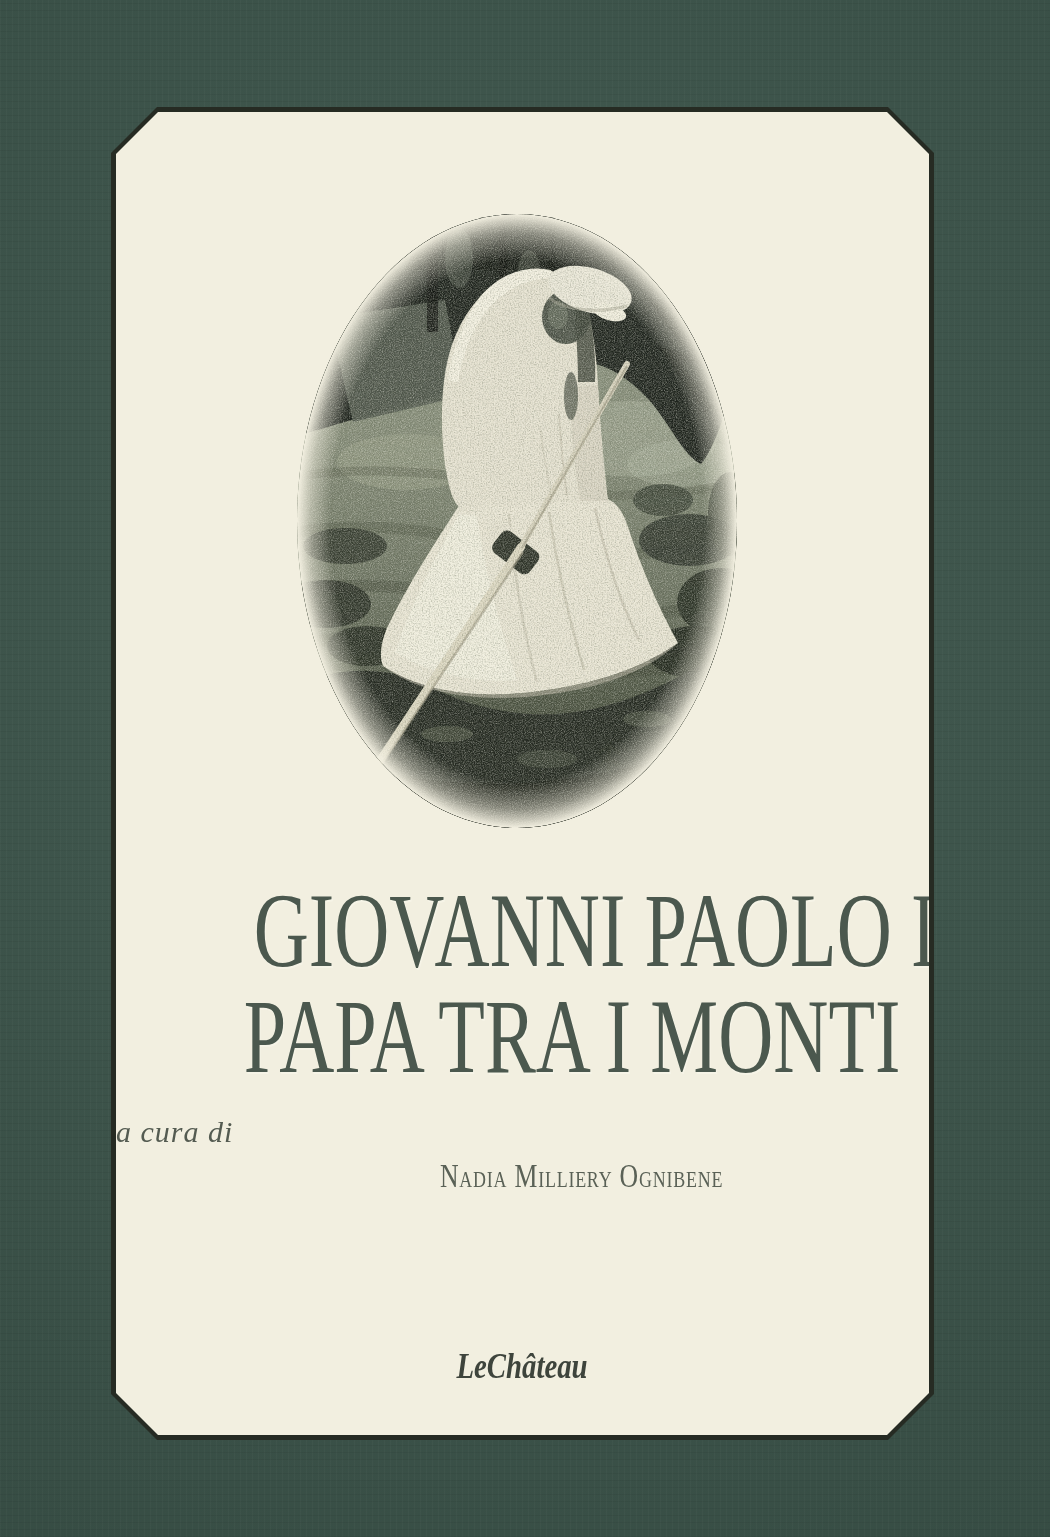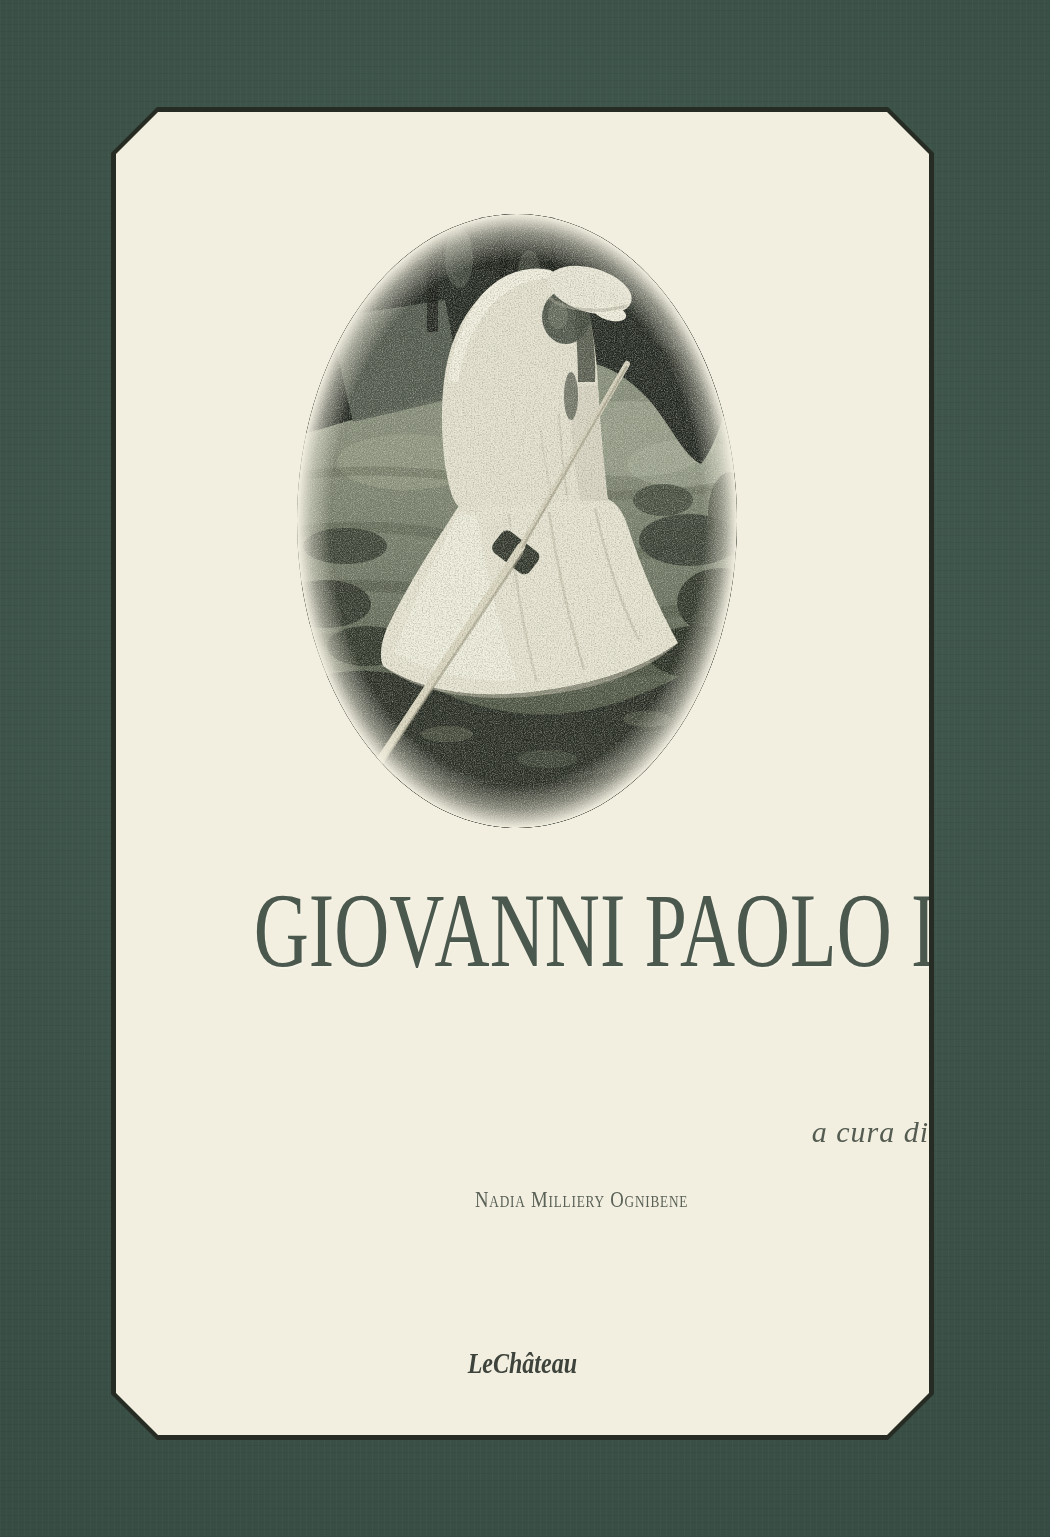"PAPA TRA I MONTI" h1.title-line { html: none -> <h1><span>PAPA TRA I MONTI</span></h1> }
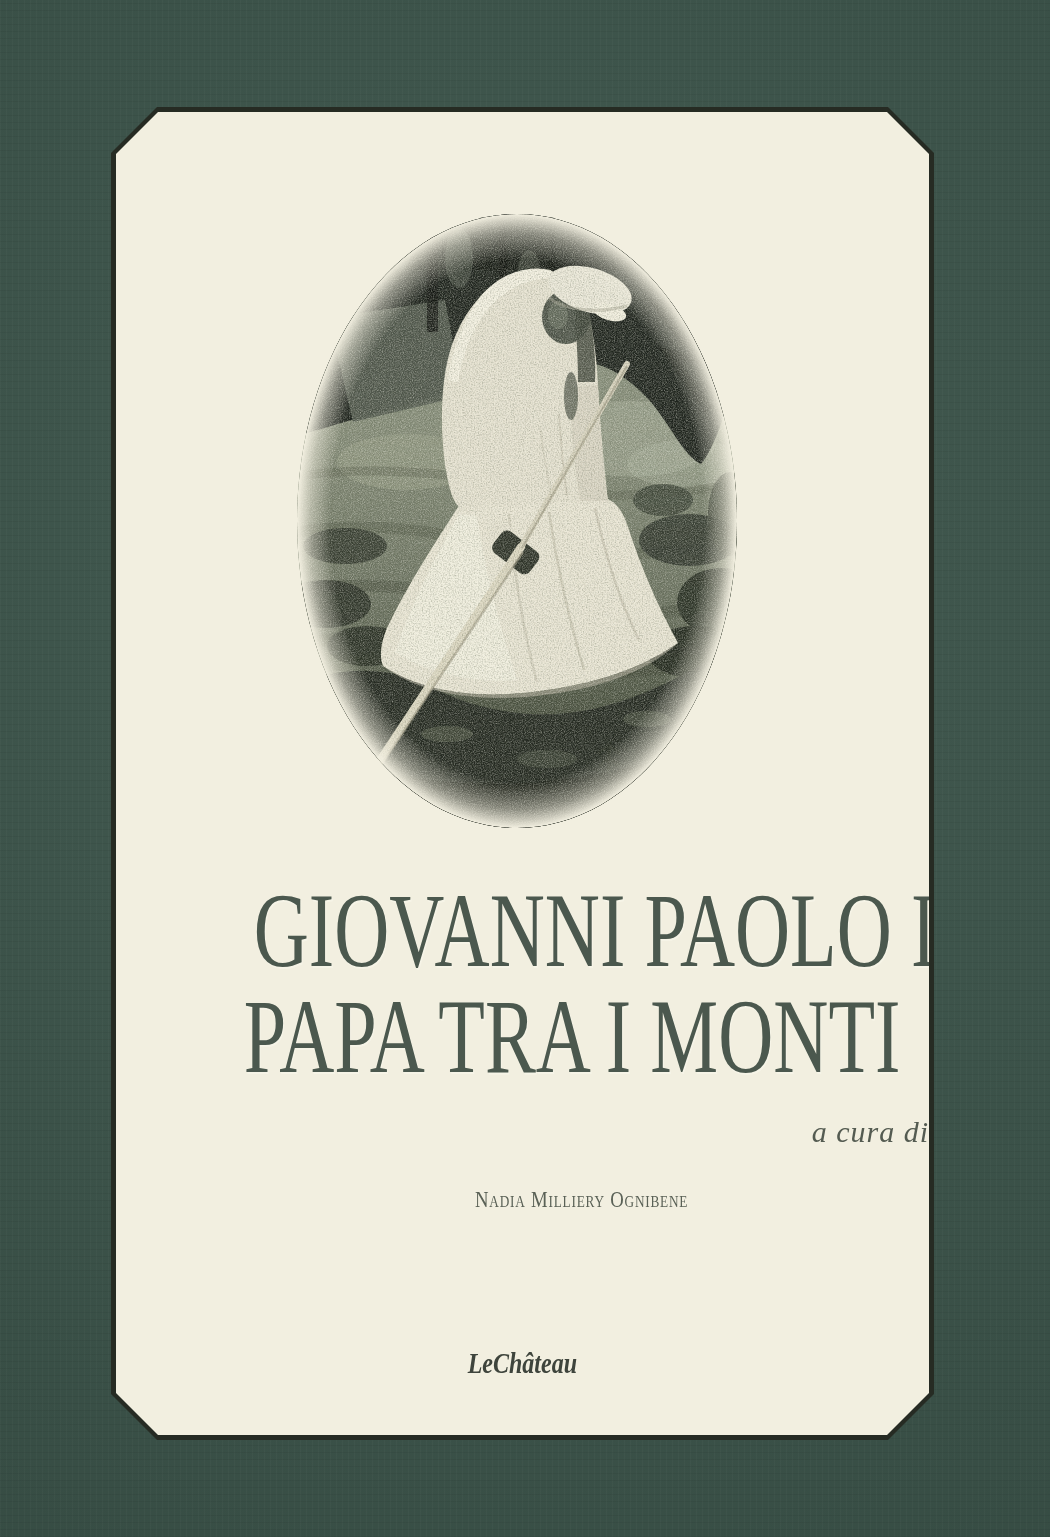"a cura di" .curadi { text-align: right -> left }
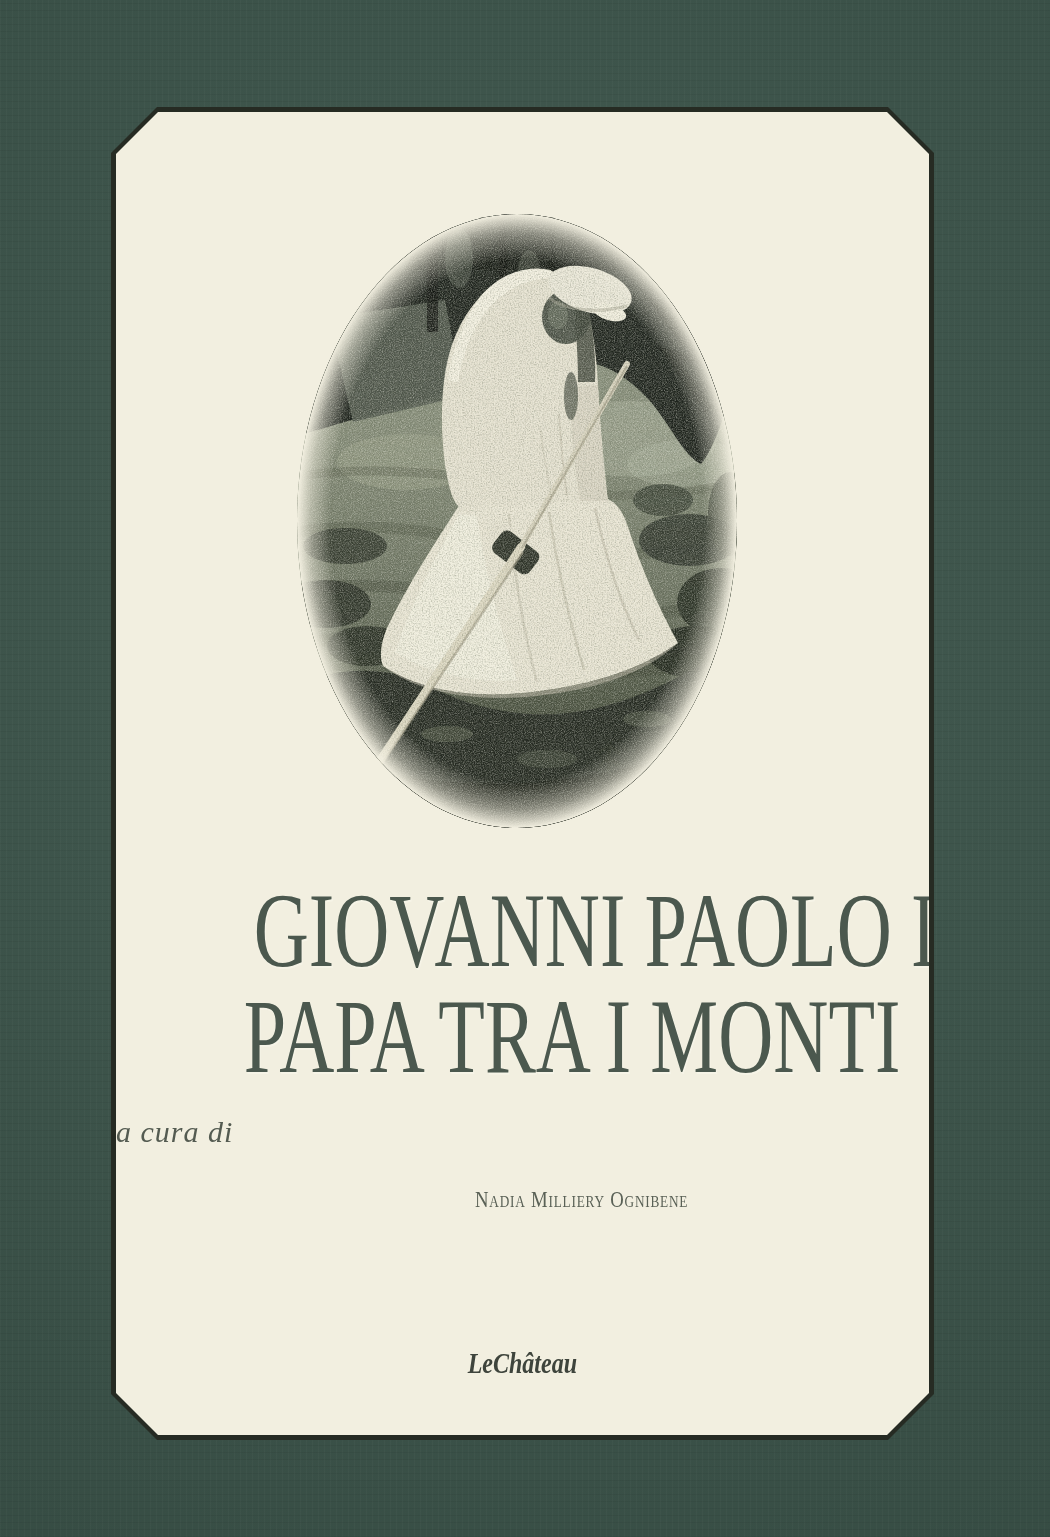"Nadia Milliery Ognibene" .editors { font-size: 24px -> 33px; margin-top: 23px -> none }
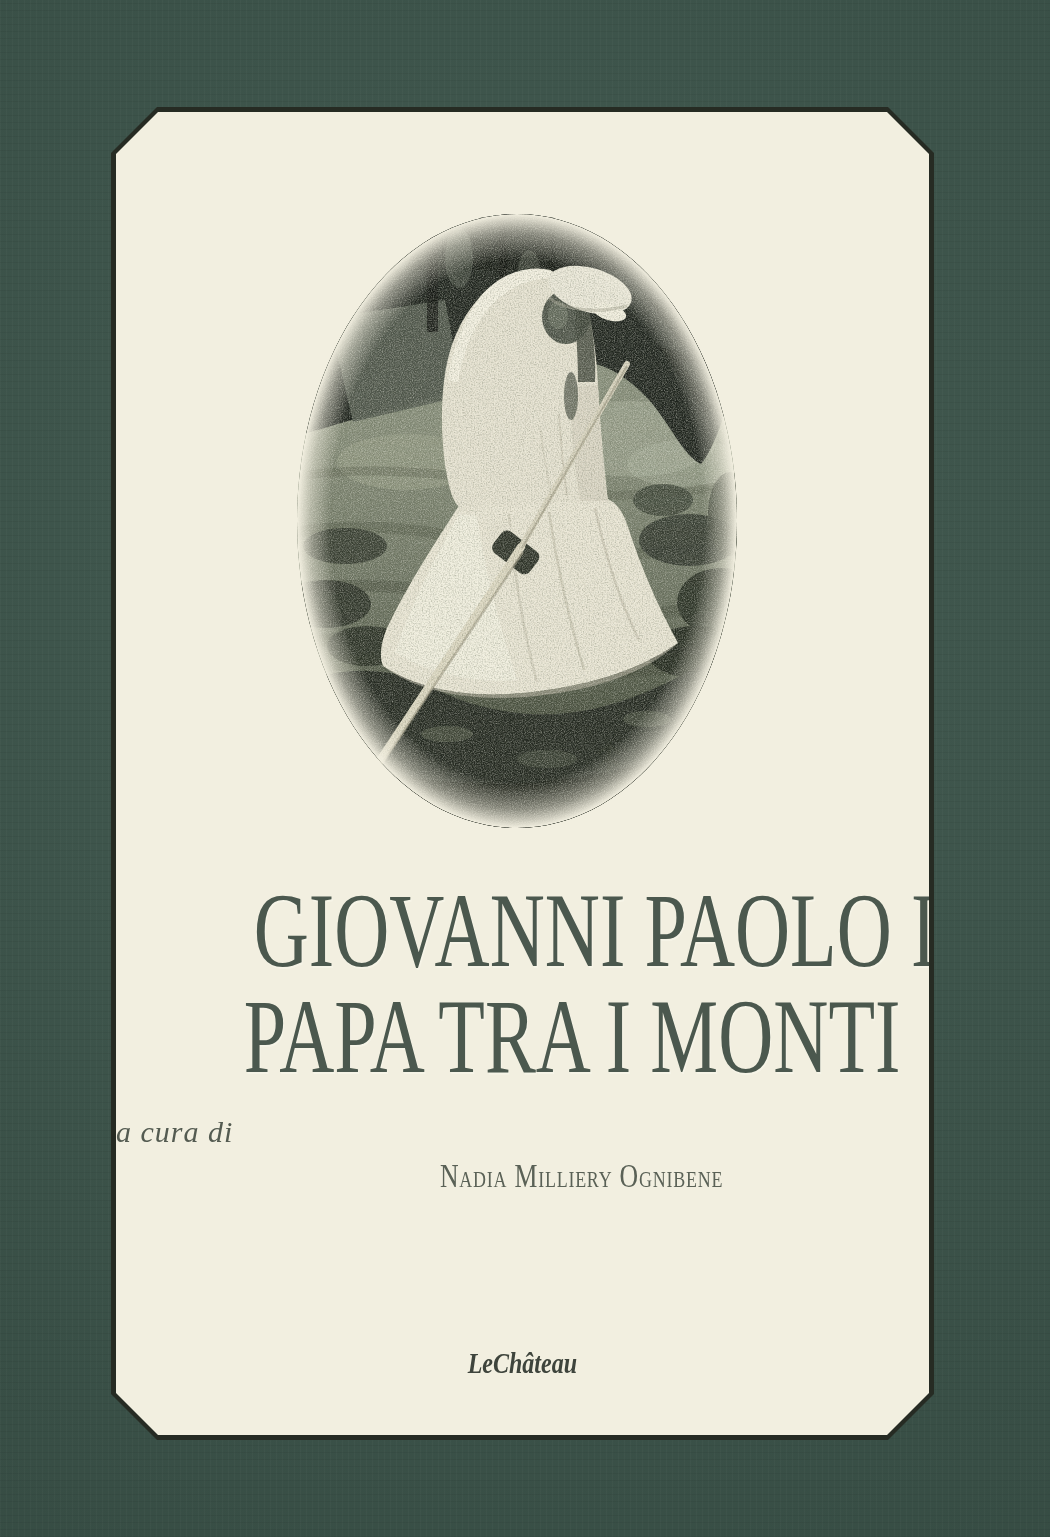"LeChâteau" .publisher { font-size: 30px -> 36px }
